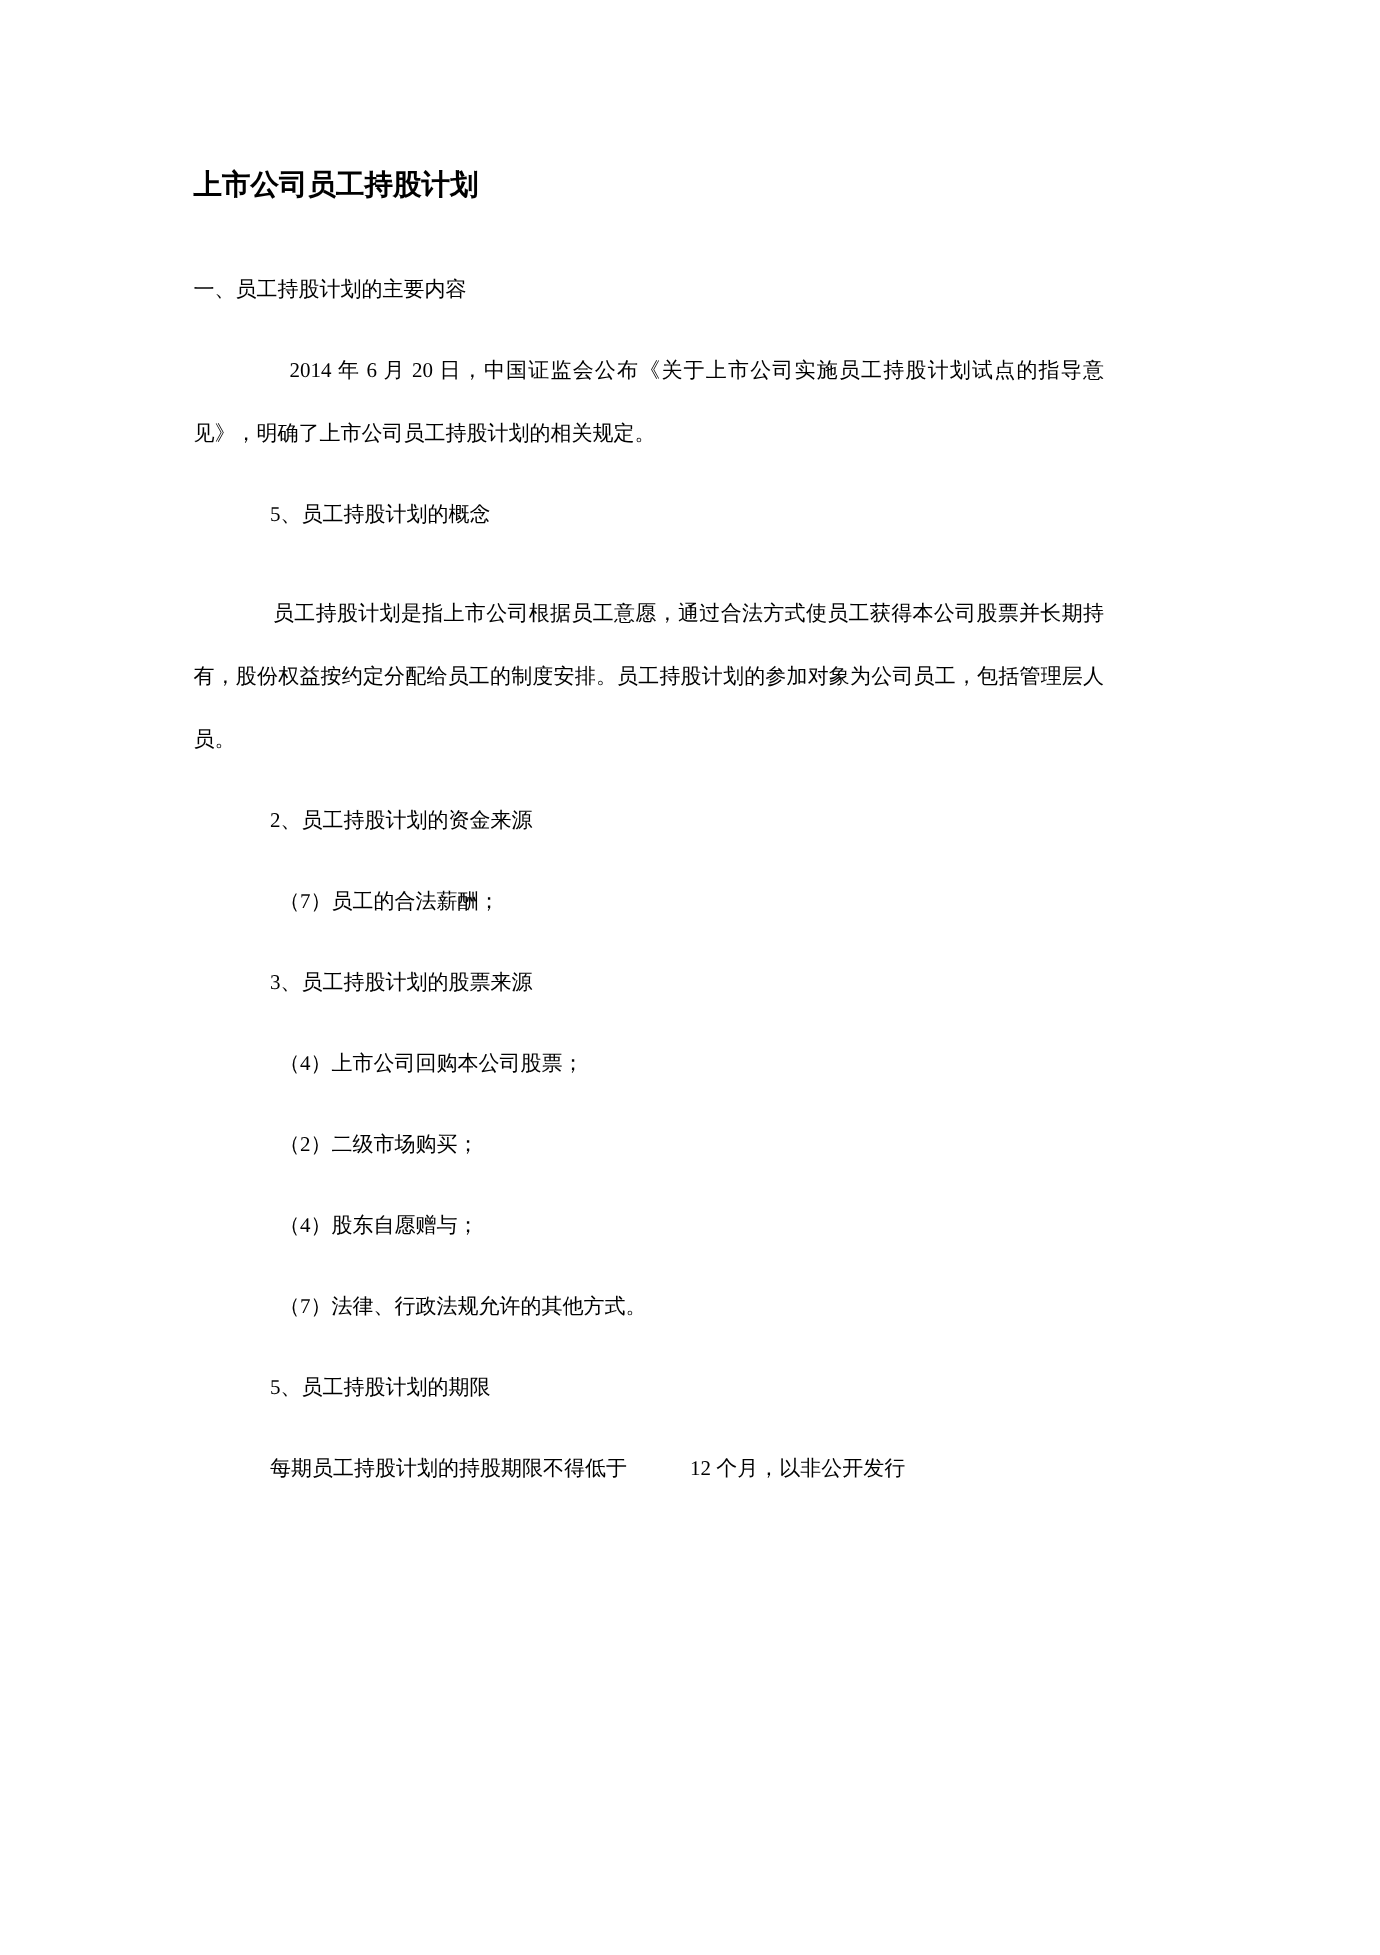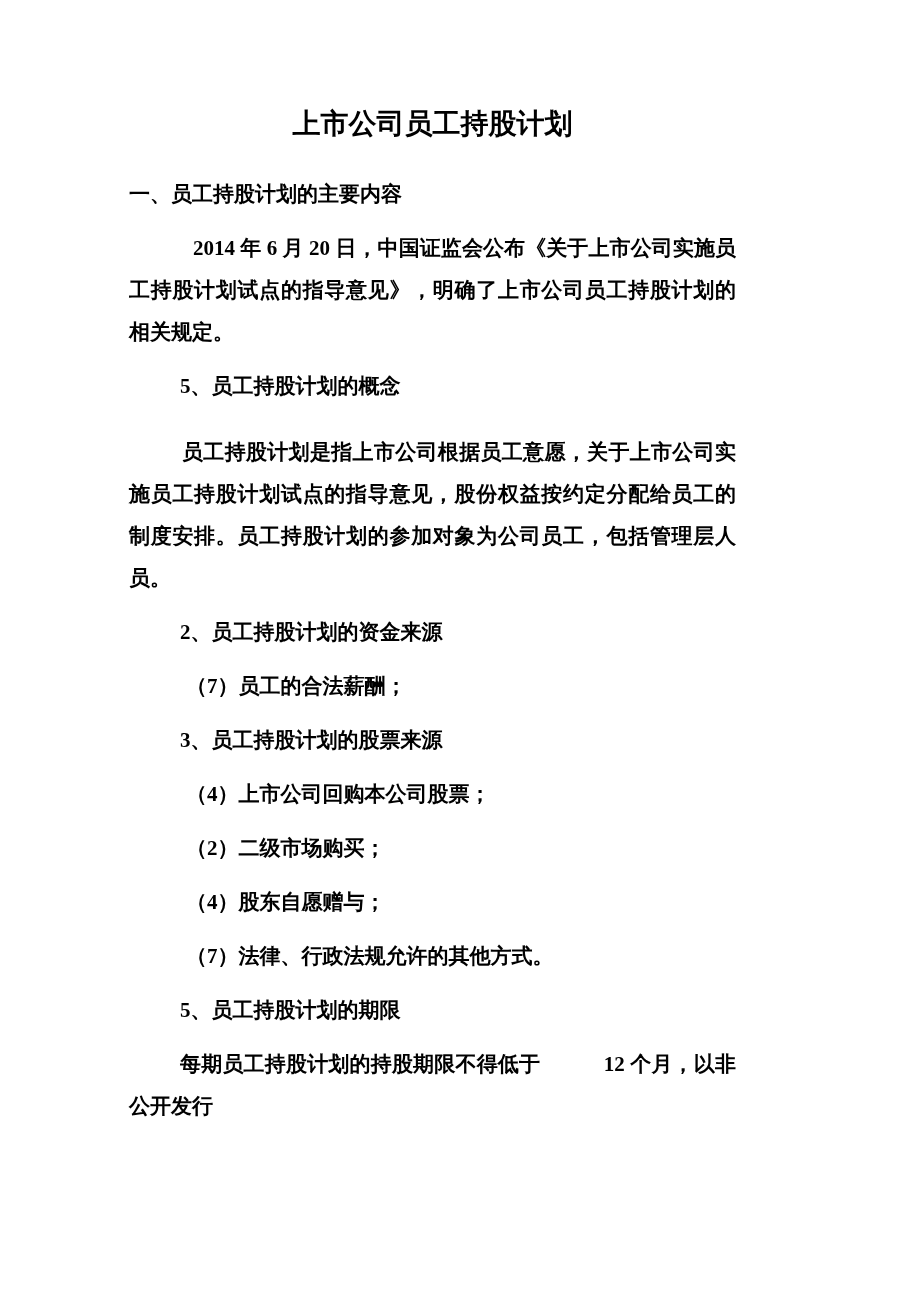"上市公司员工持股计划" .doc-title { font-size: 28px -> 19px; text-align: center -> left }
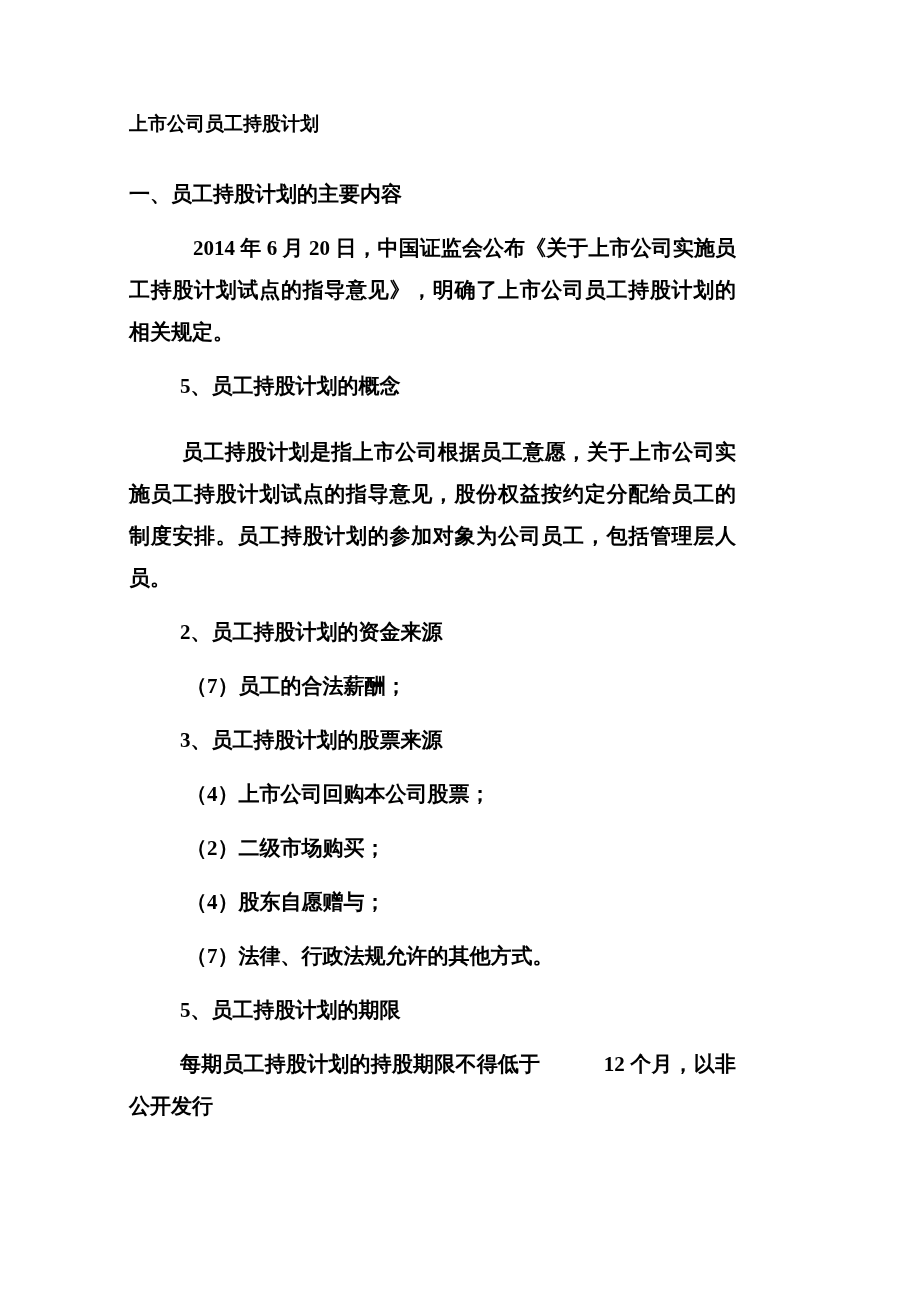"一、员工持股计划的主要内容" p { font-size: 21px -> 14px; font-weight: bold -> none }
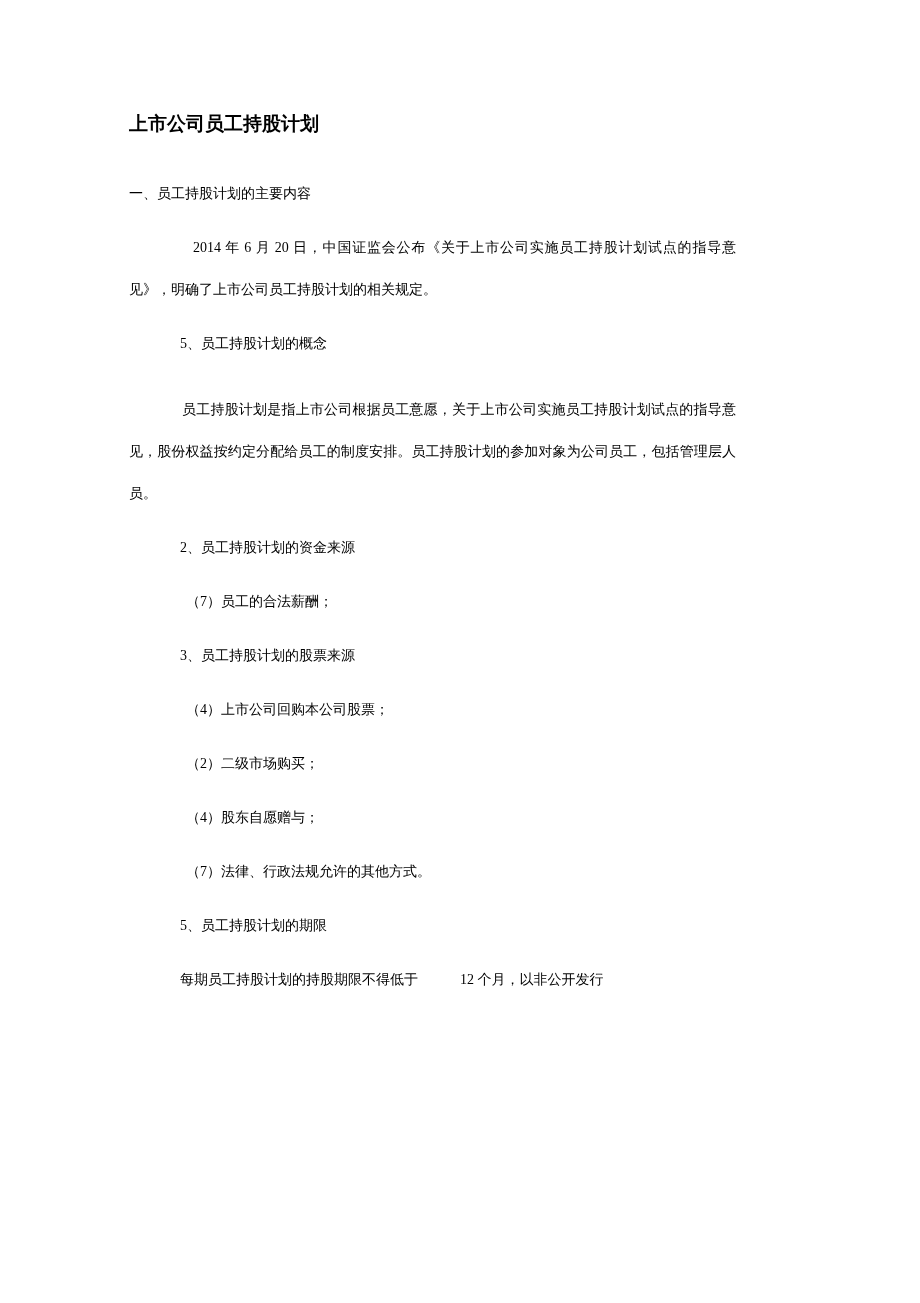"员工持股计划是指上市公司根据员工意愿，关于上市公司实施员工持股计划试点的指导意见" p.para { text: 关于上市公司实施员工持股计划试点的指导意见 -> 通过合法方式使员工获得本公司股票并长期持有 }
